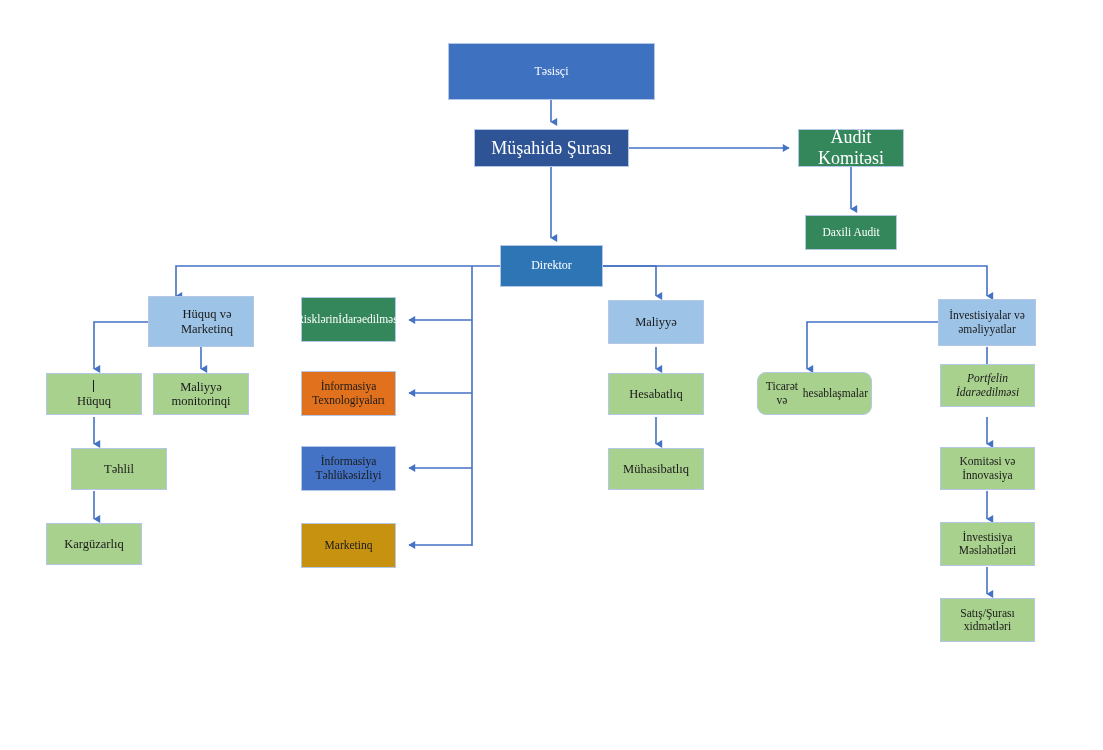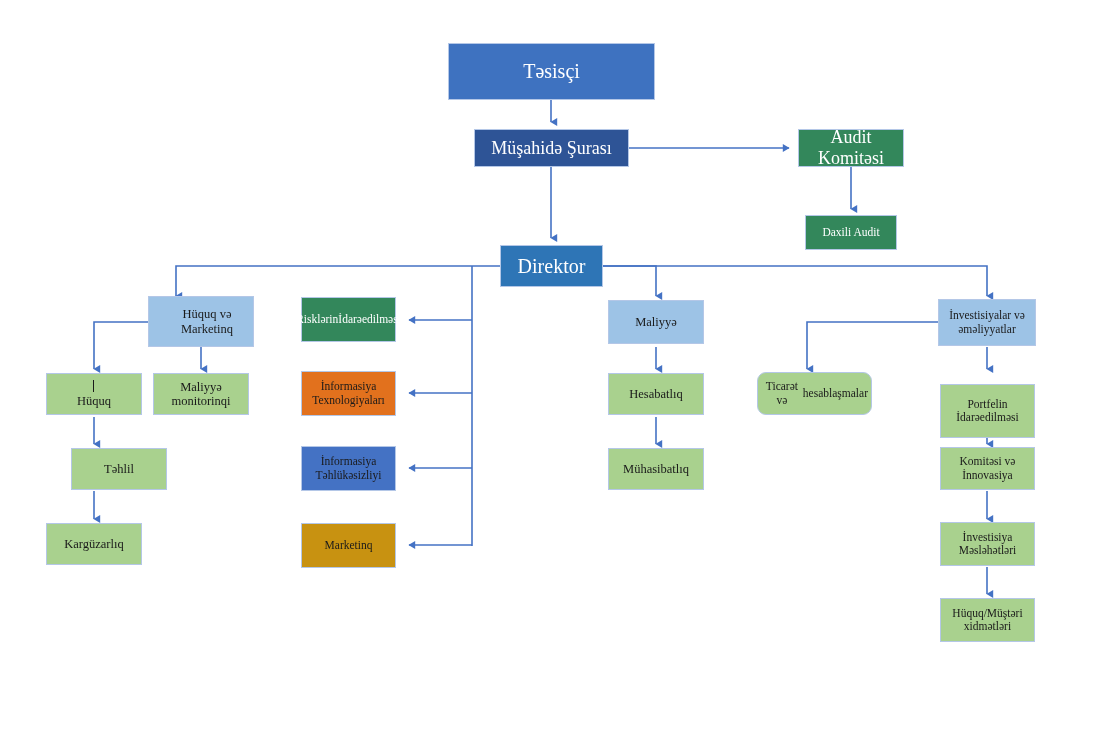"Təsisçi" .fs-20 { font-size: 20px -> 12px }
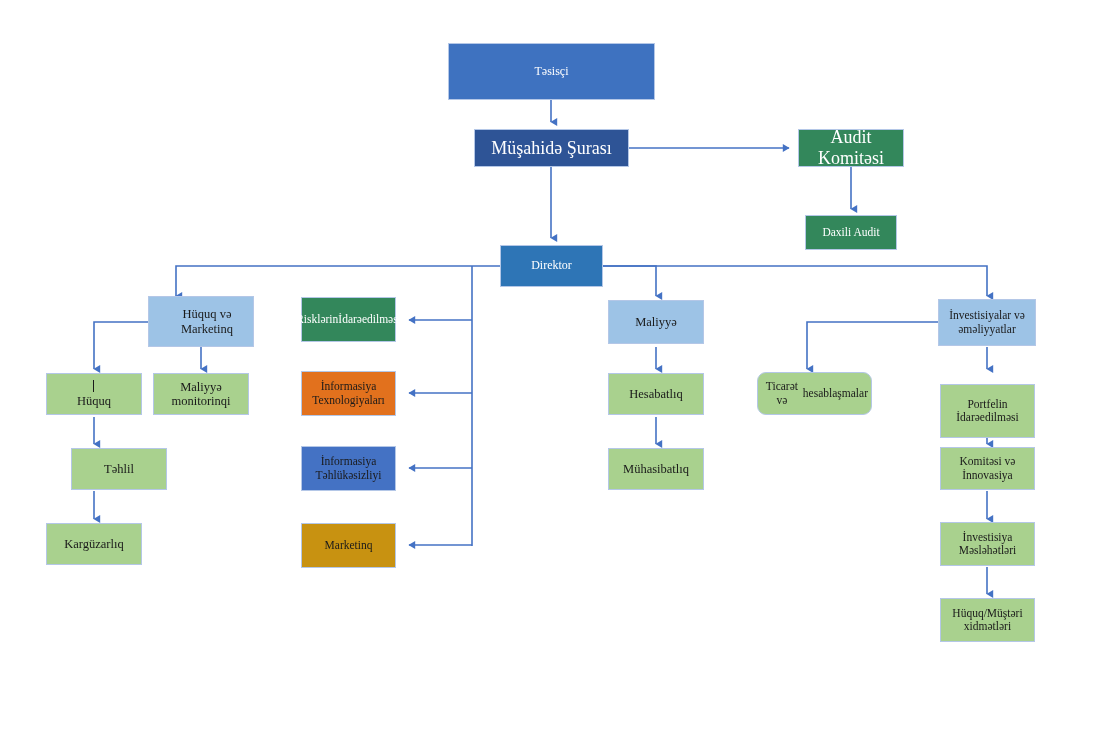"Portfelin" div.node { font-style: none -> italic; height: 54px -> 43px; top: 384px -> 364px }
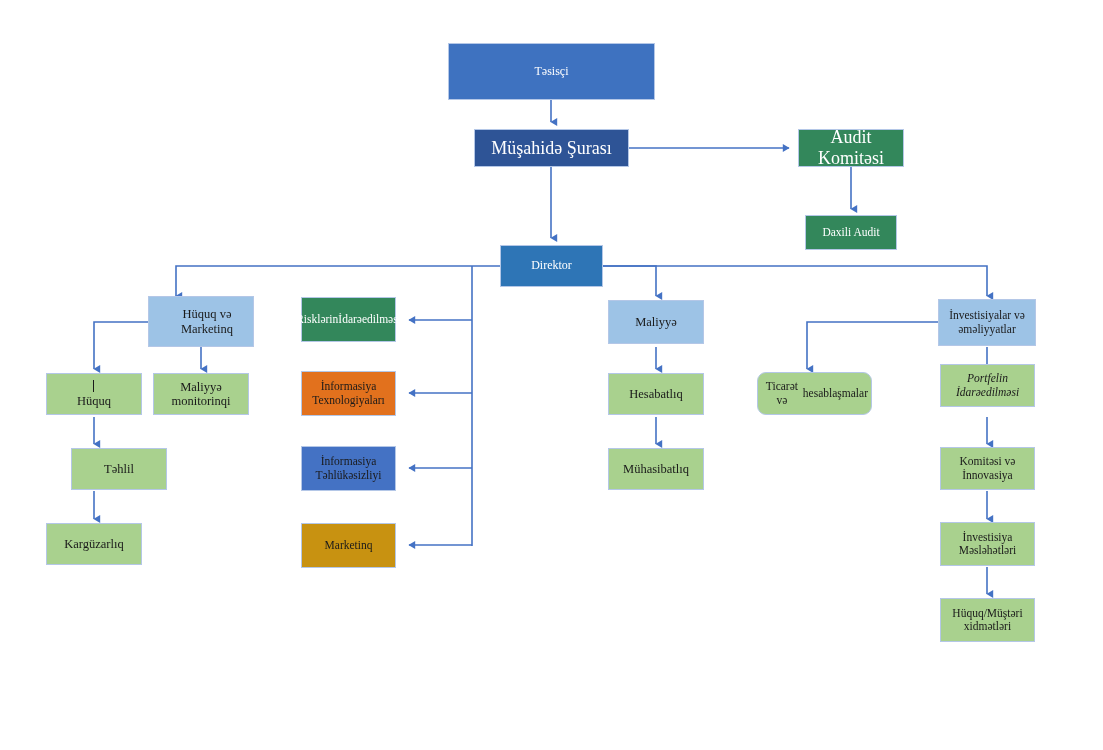"Hüquq/Müştəri" span { text: Hüquq/Müştəri -> Satış/Şurası }
